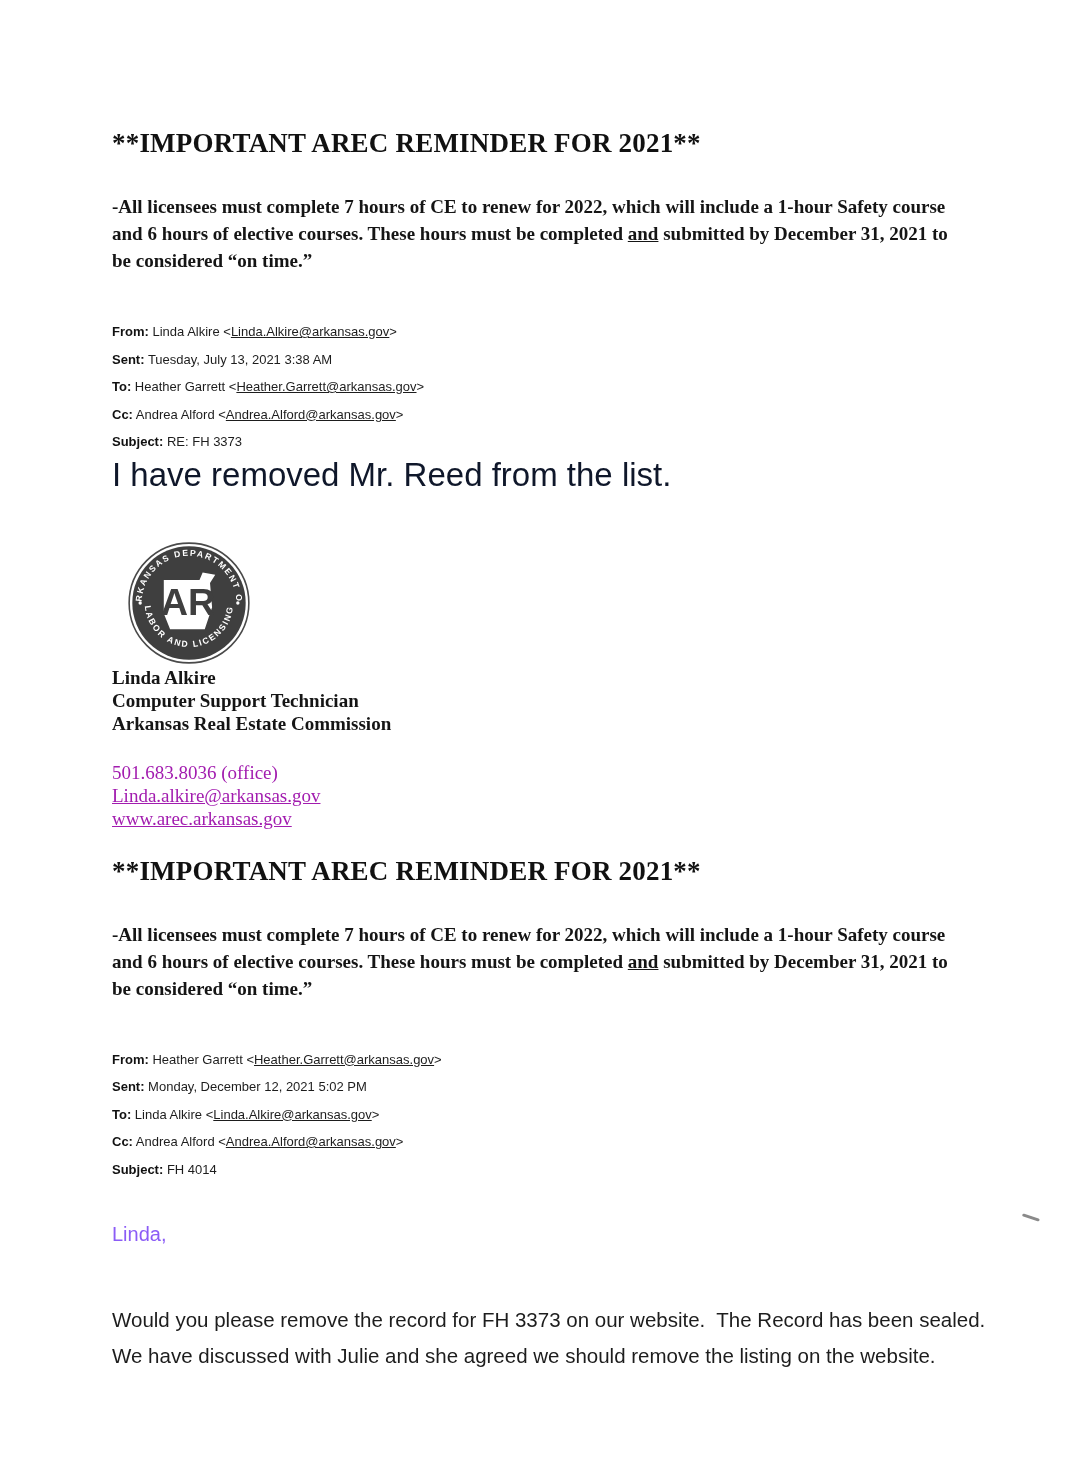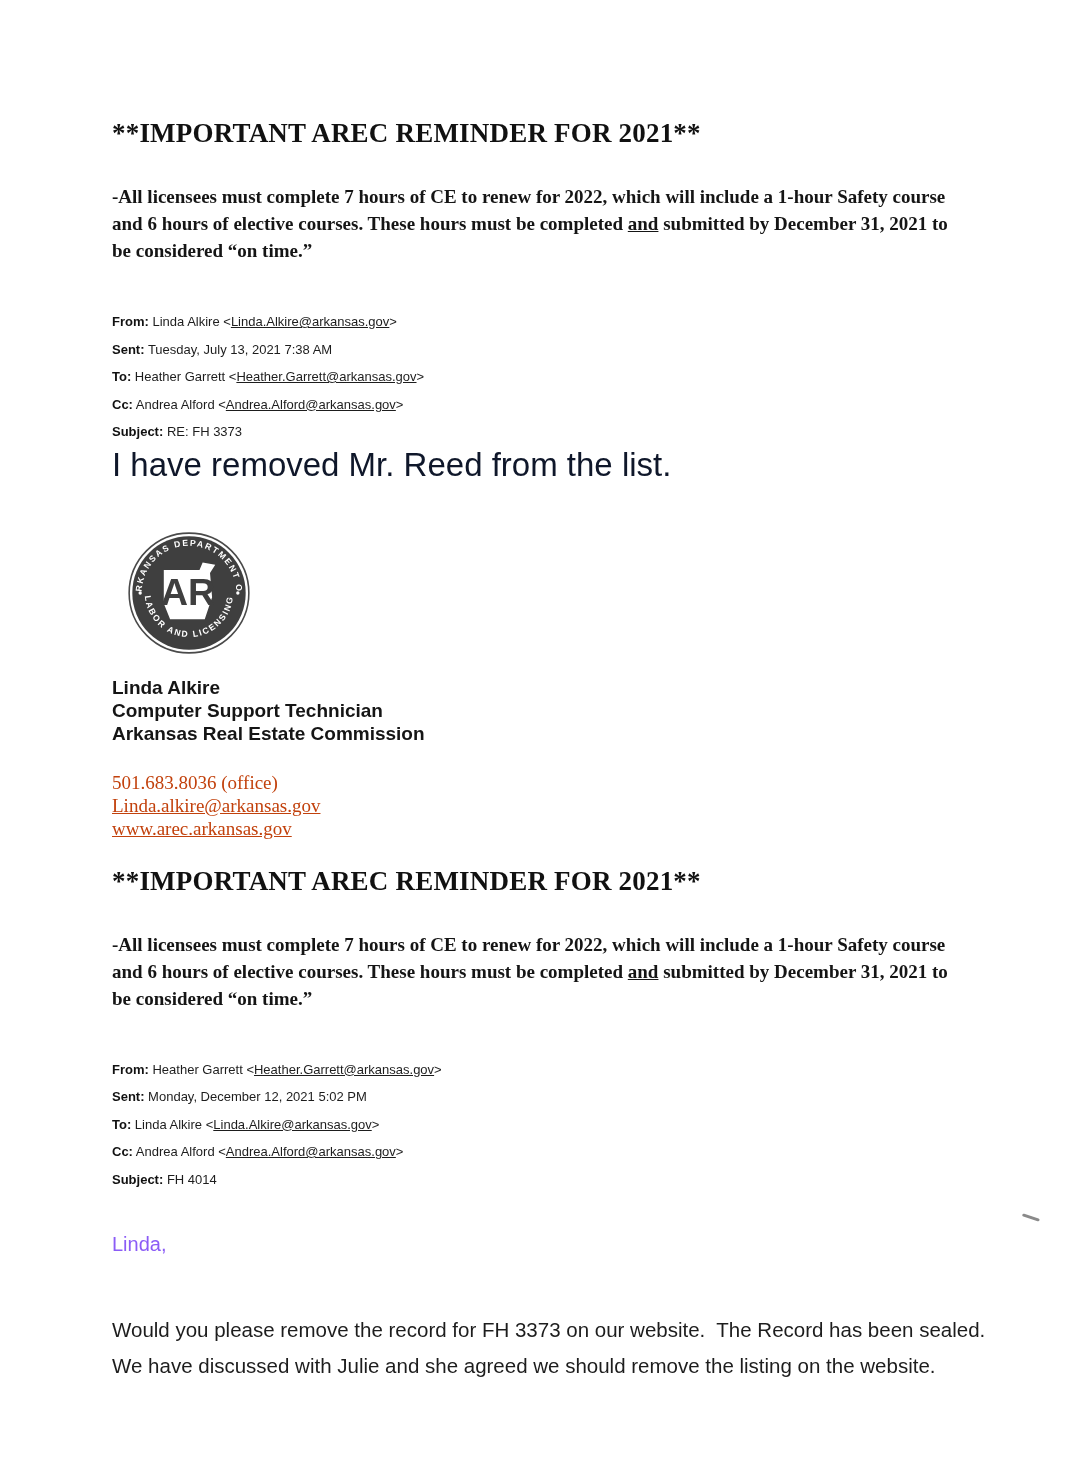"**IMPORTANT AREC REMINDER FOR 2021**" .content { top: 118px -> 128px }
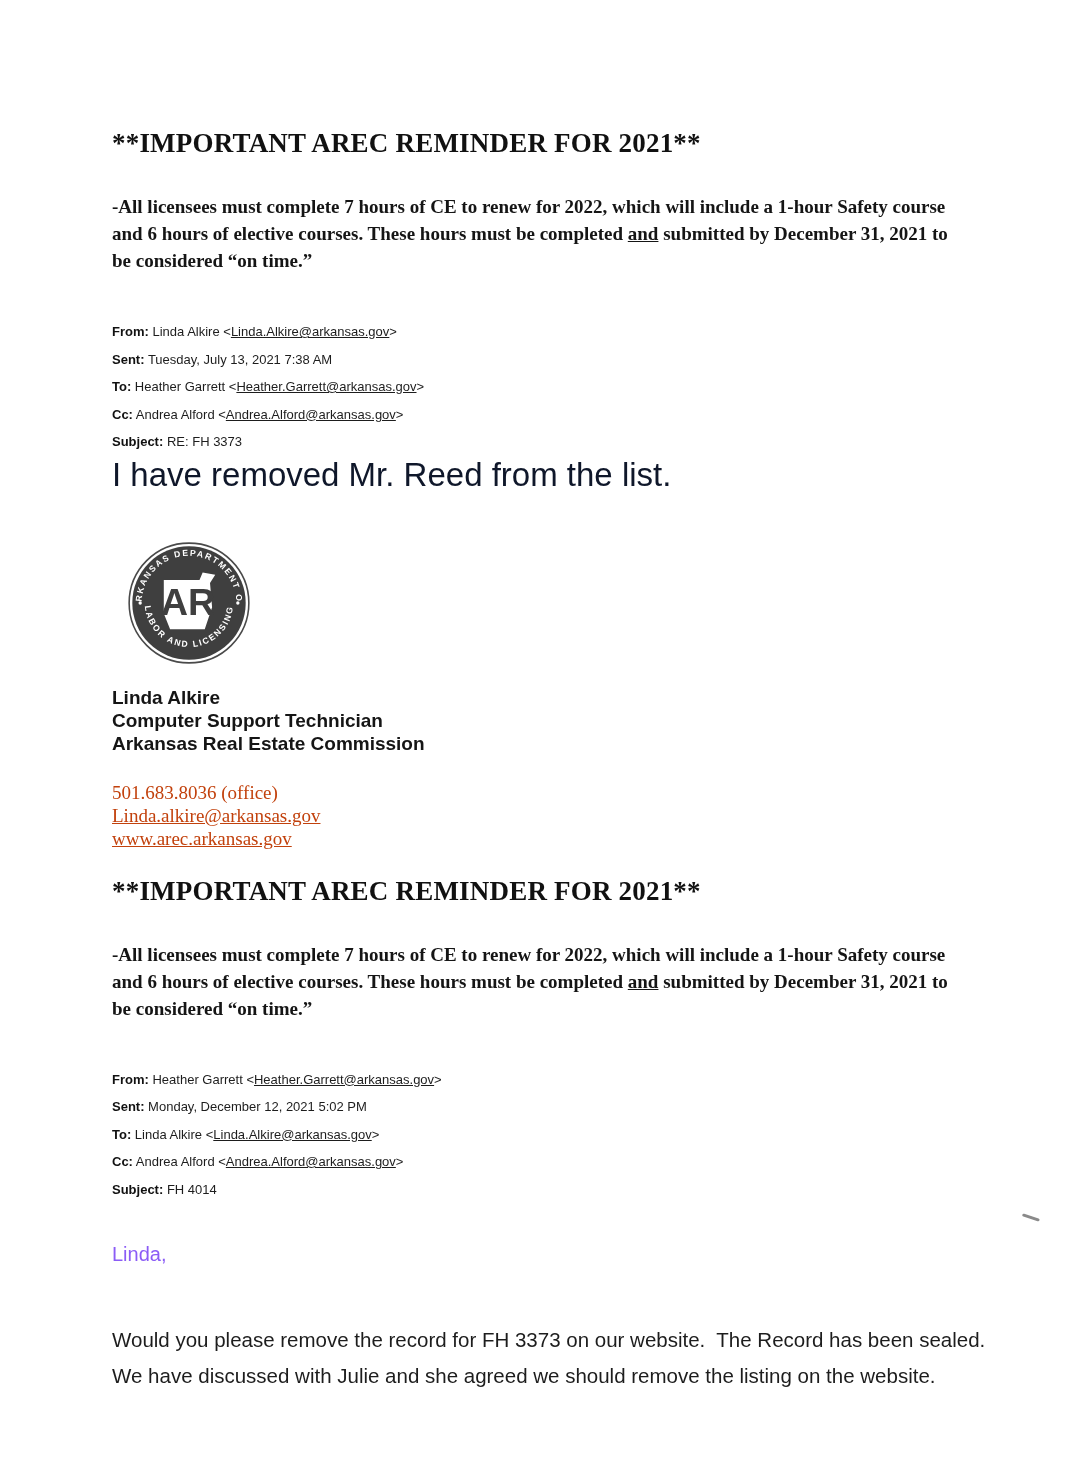"Tuesday, July 13, 2021 7:38" span { text: 7:38 -> 3:38 }
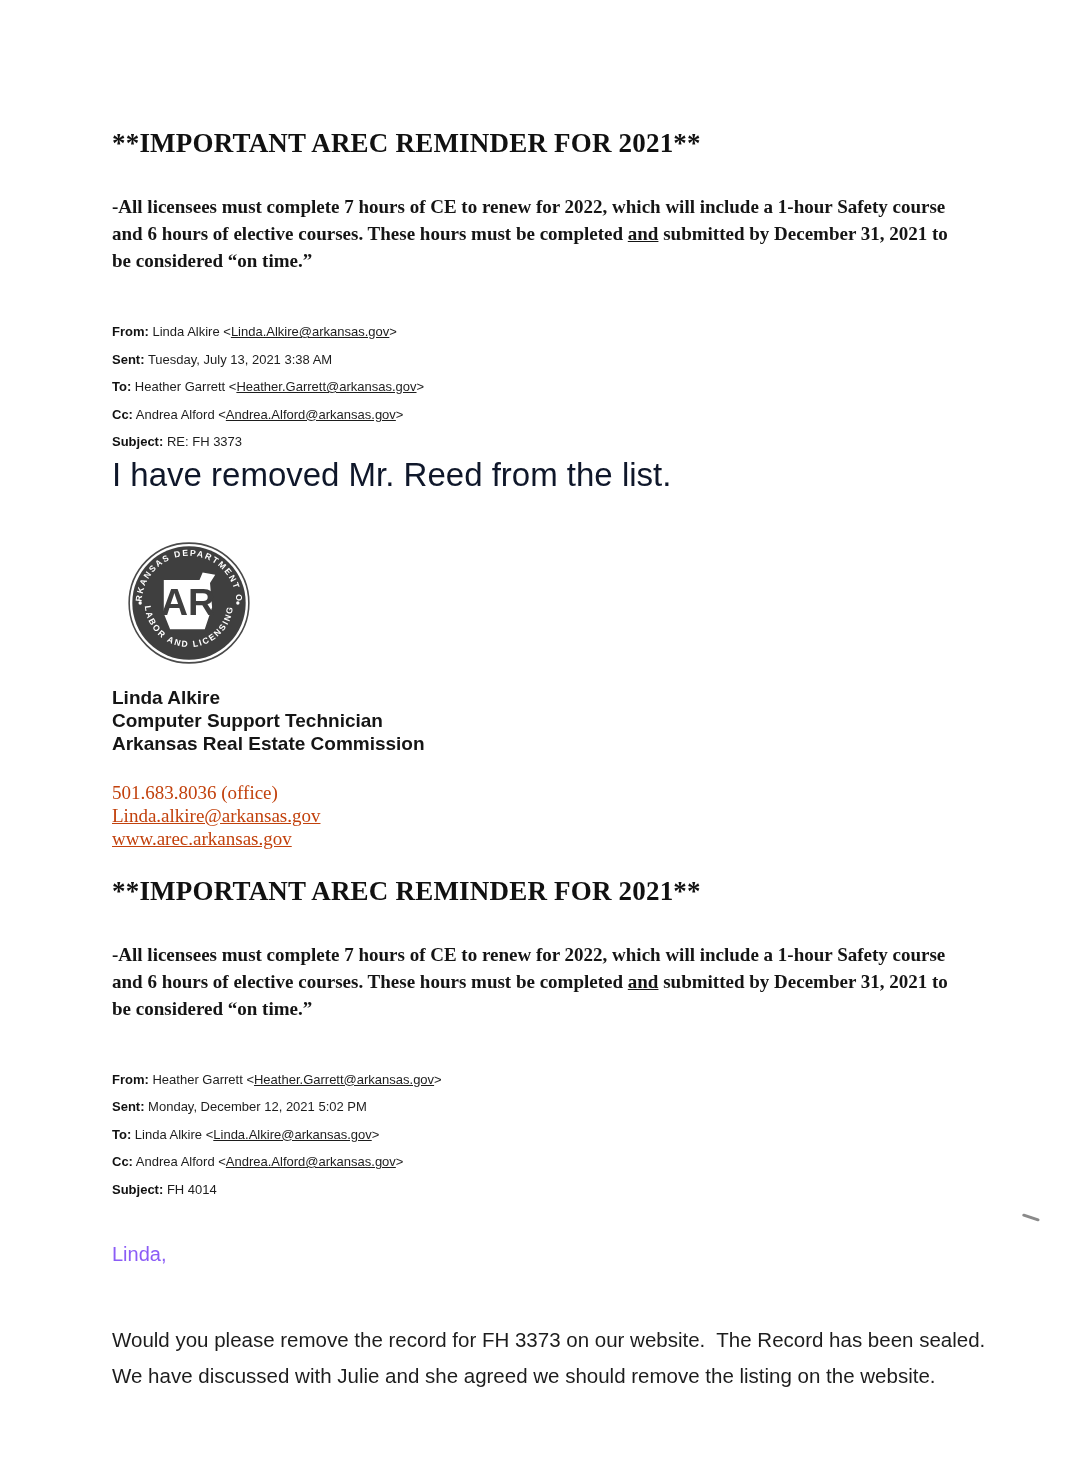"Linda Alkire" .sig-block { font-family: Liberation Sans, sans-serif -> Liberation Serif, serif; margin-top: 20px -> none }
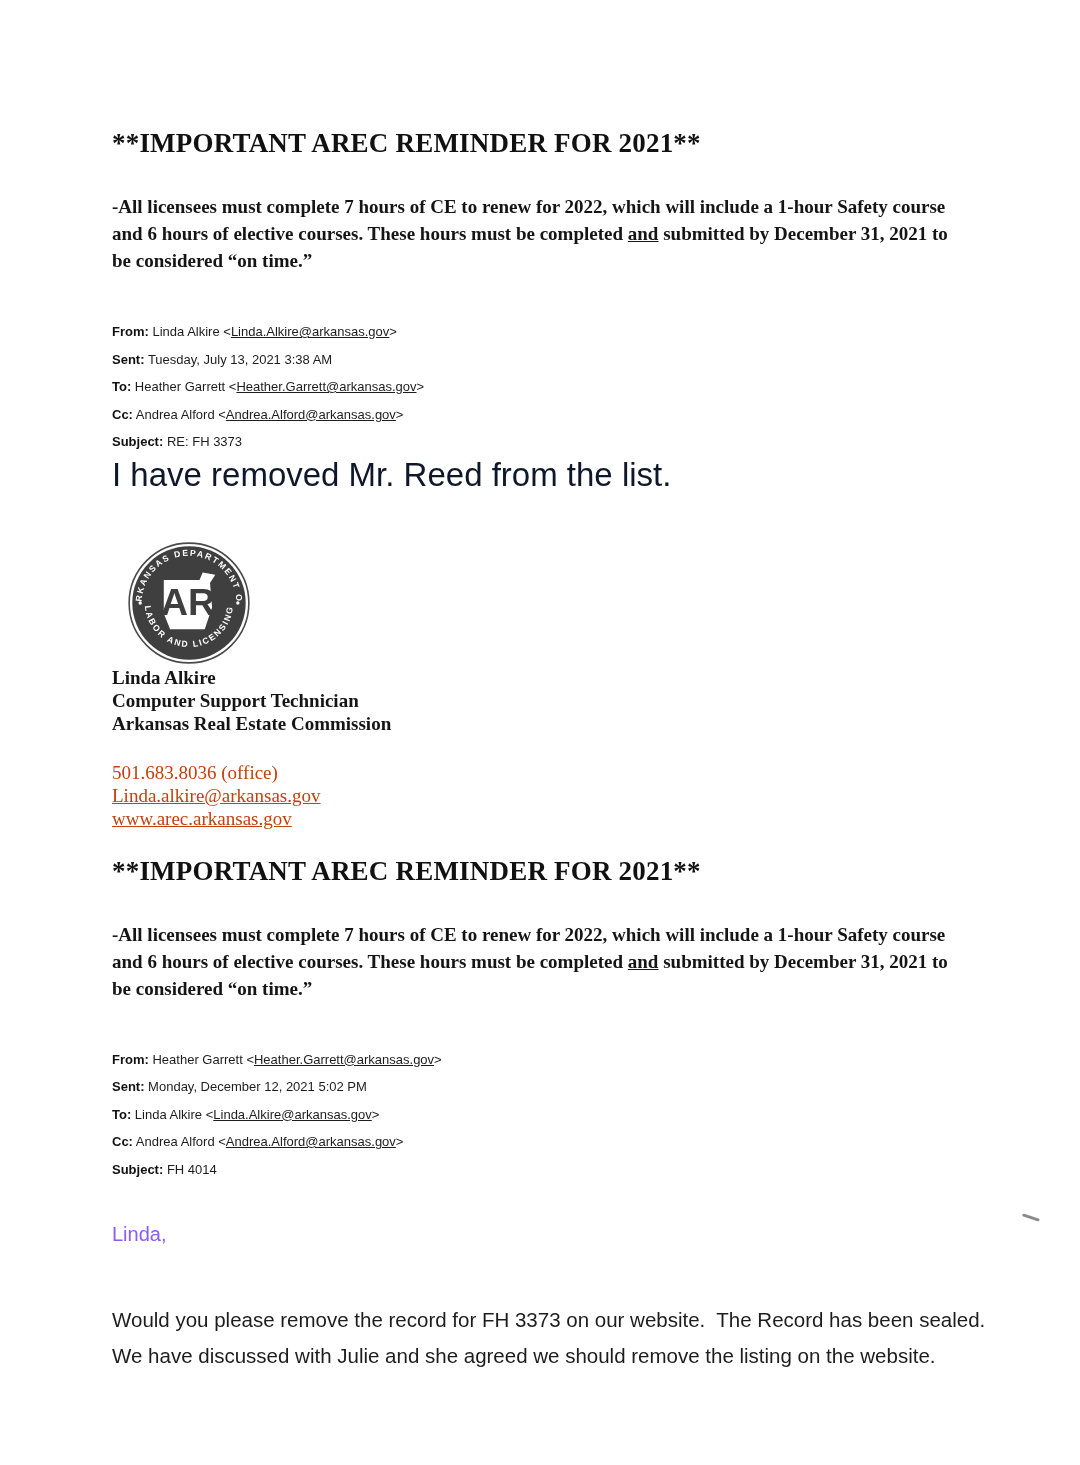"501.683.8036 (office)" .sig-contact { color: #c2410c -> #a21caf }
